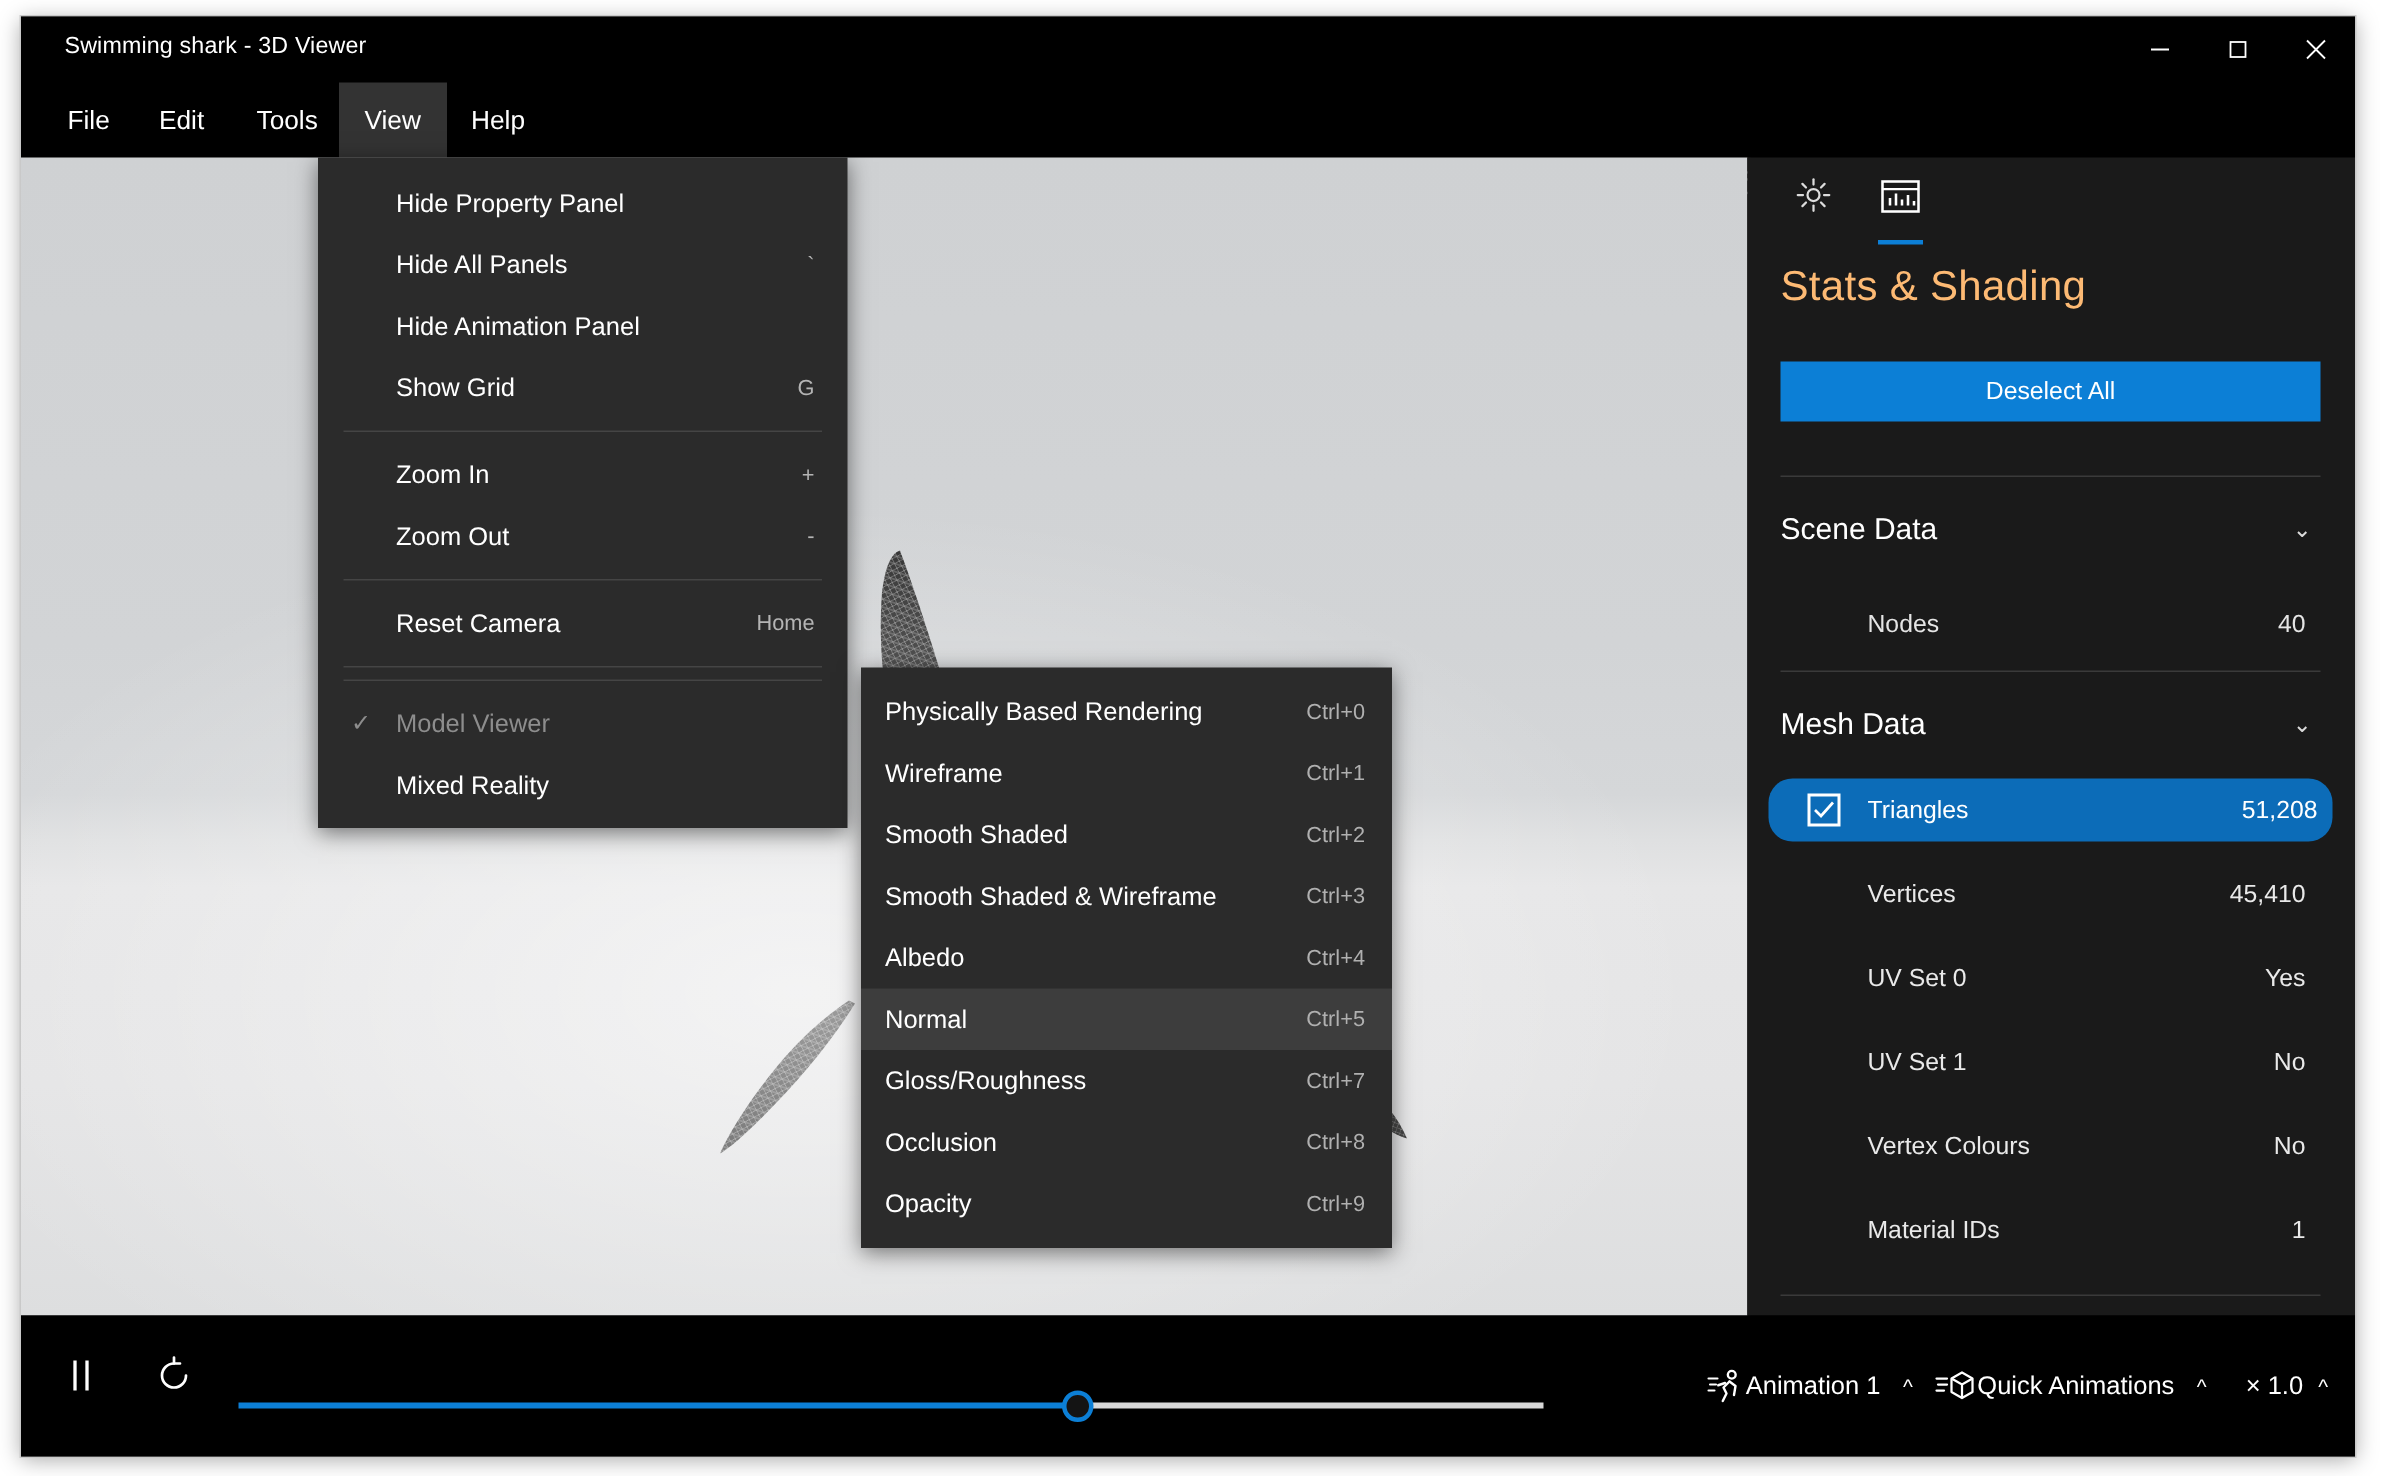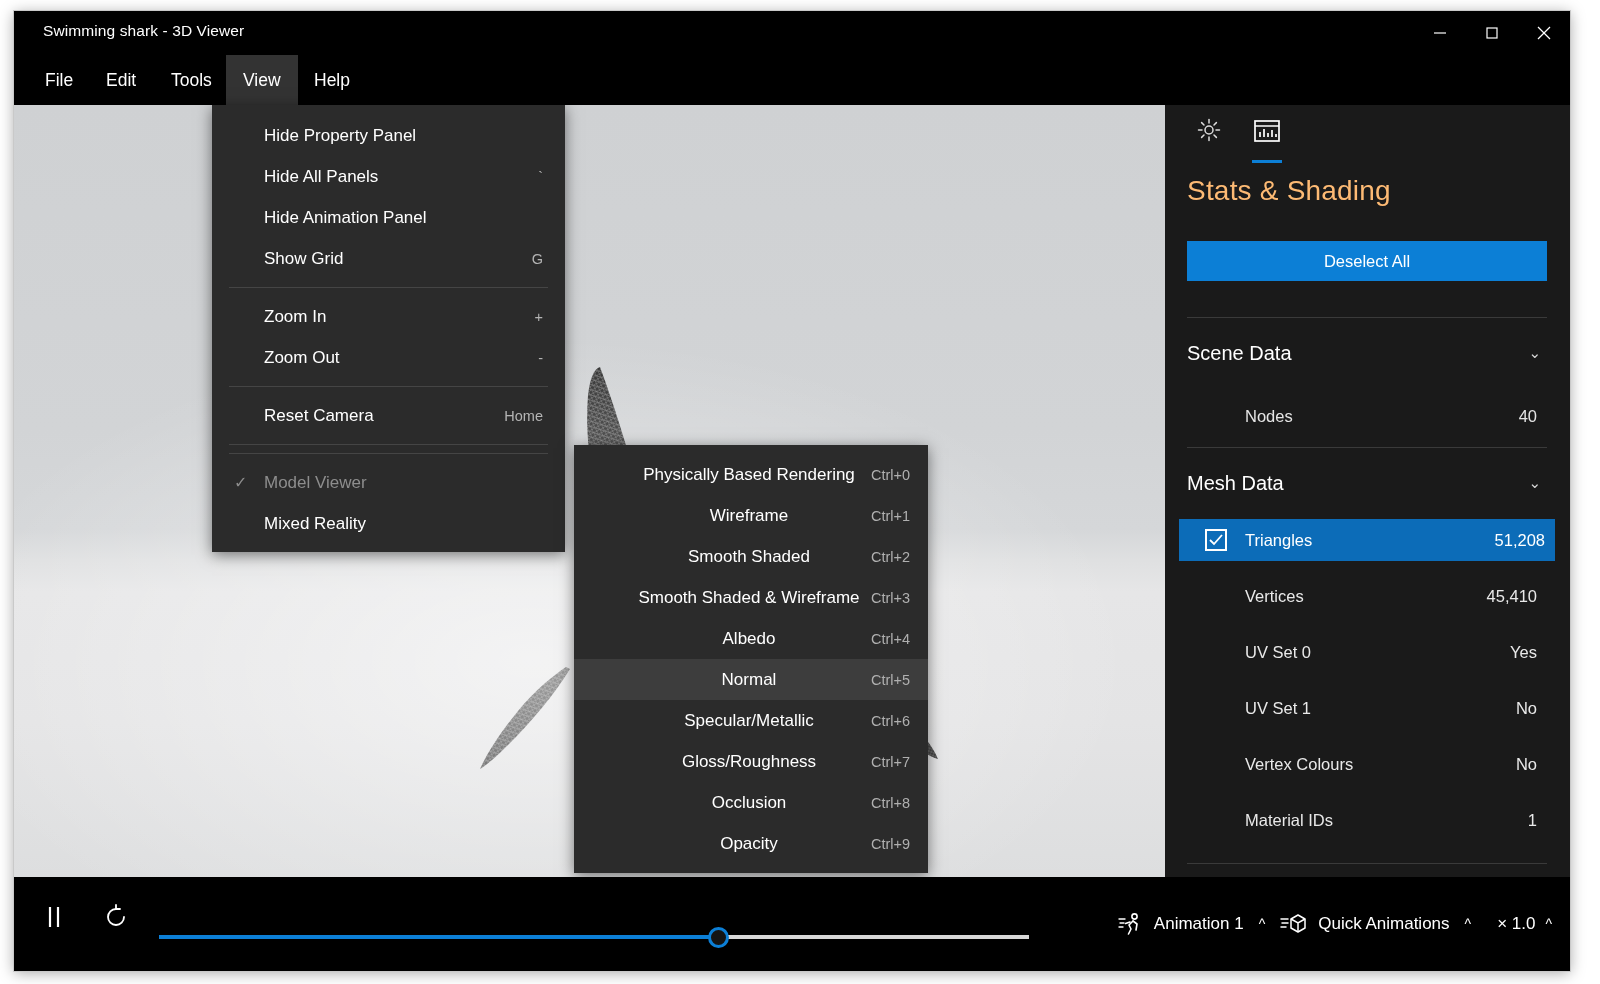"Physically Based Rendering" .sm-item { justify-content: center -> none }
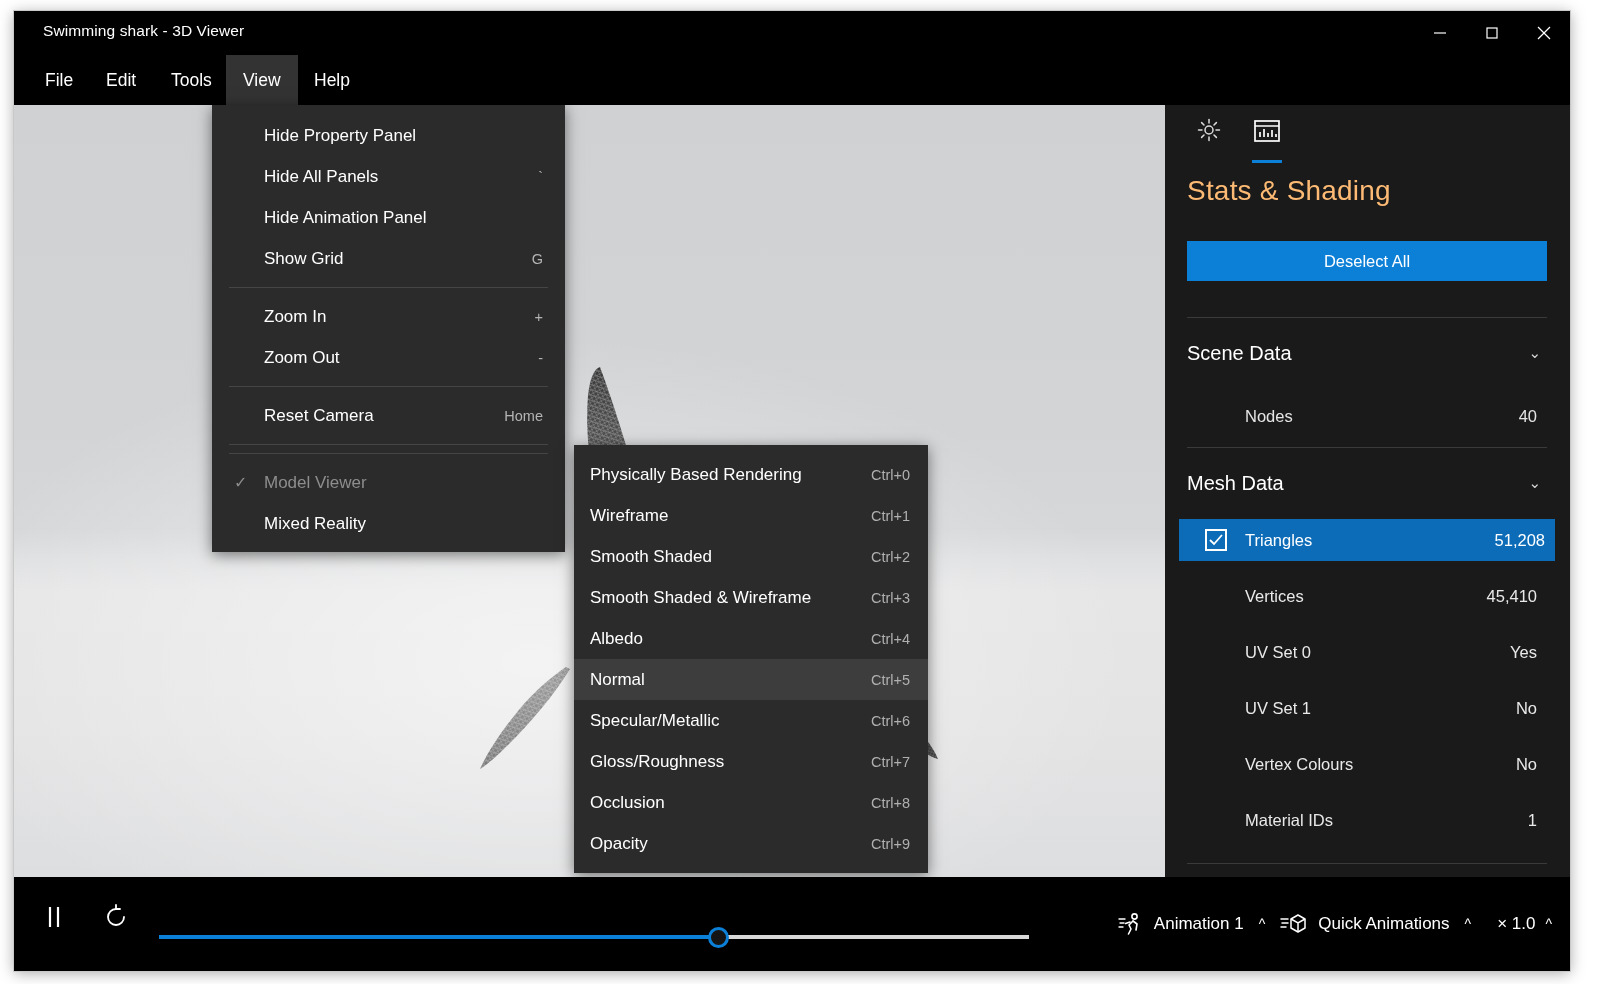"Triangles" .rp-row.sel { border-radius: none -> 16px }
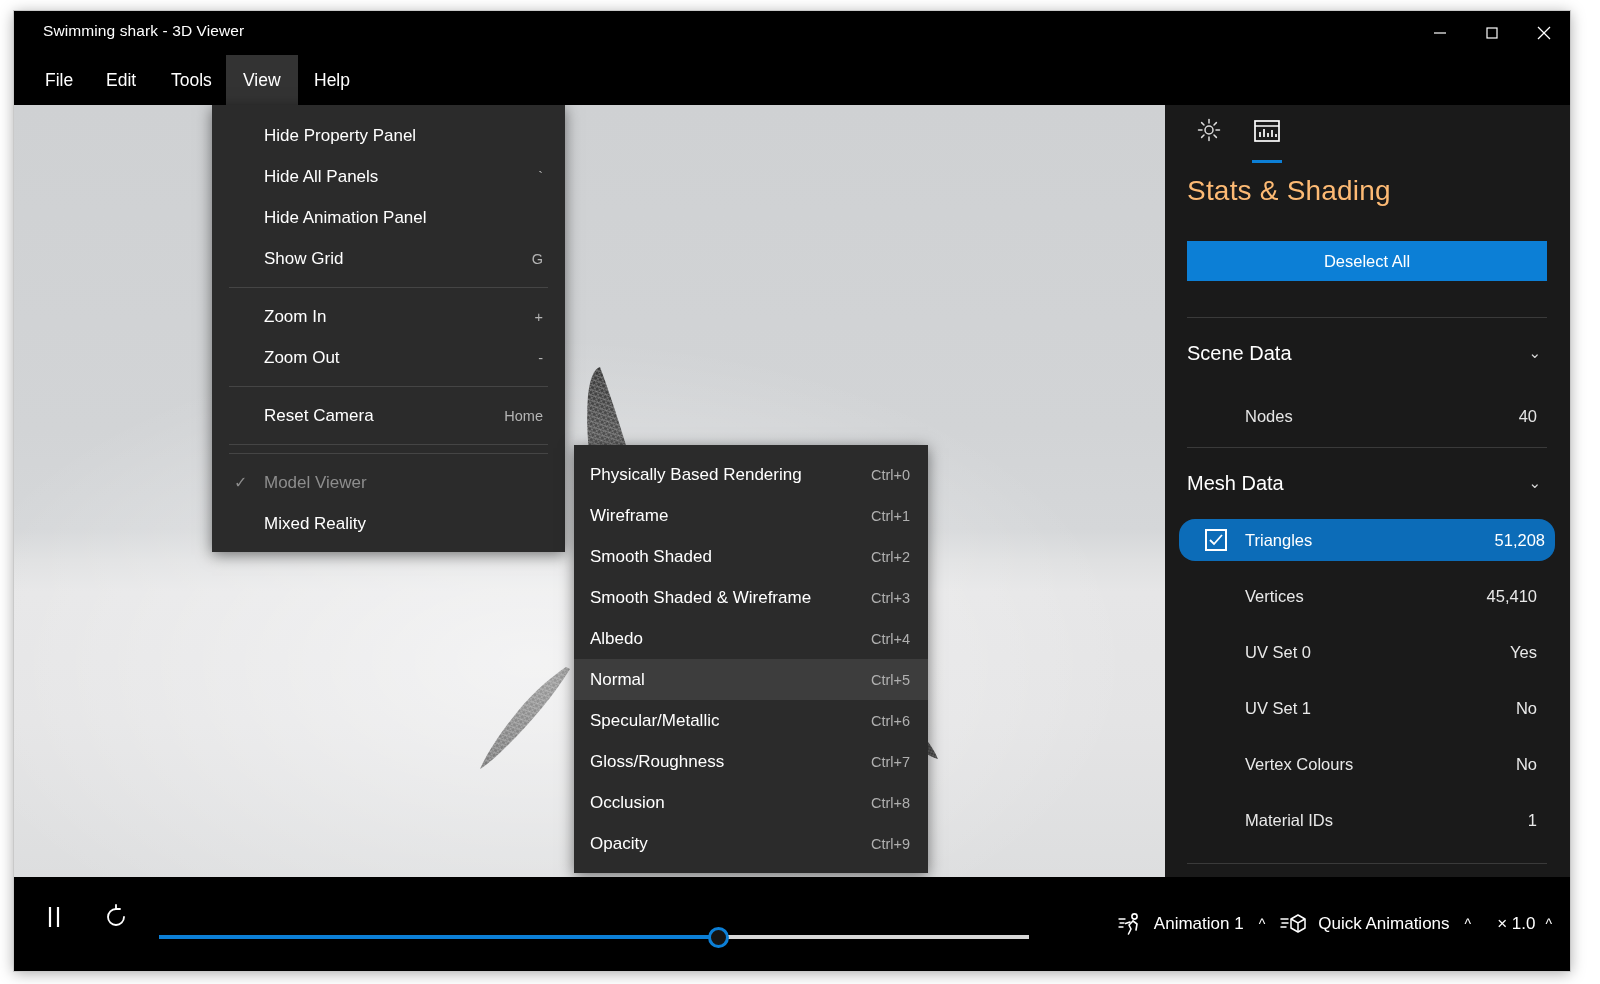"Specular/Metallic" div.sm-item { html: <div> <span>Specular/Metallic</span> <span>Ctrl+6</span> </div> -> none }
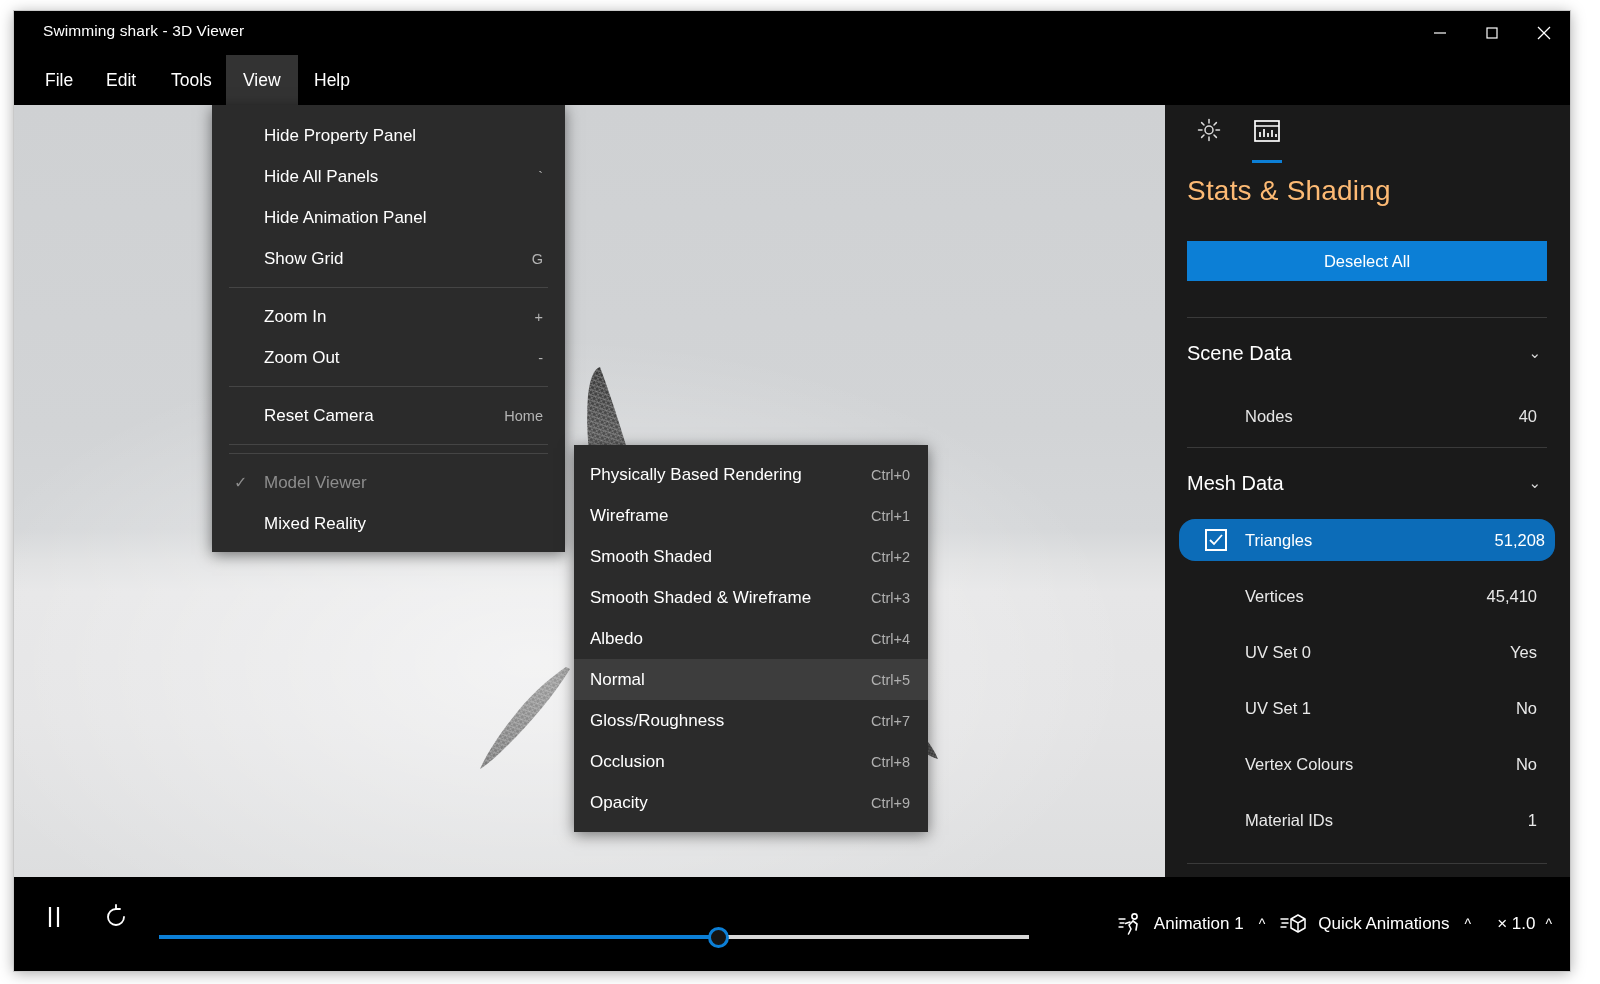"Animation 1" .ab-item { gap: 10px -> none }
